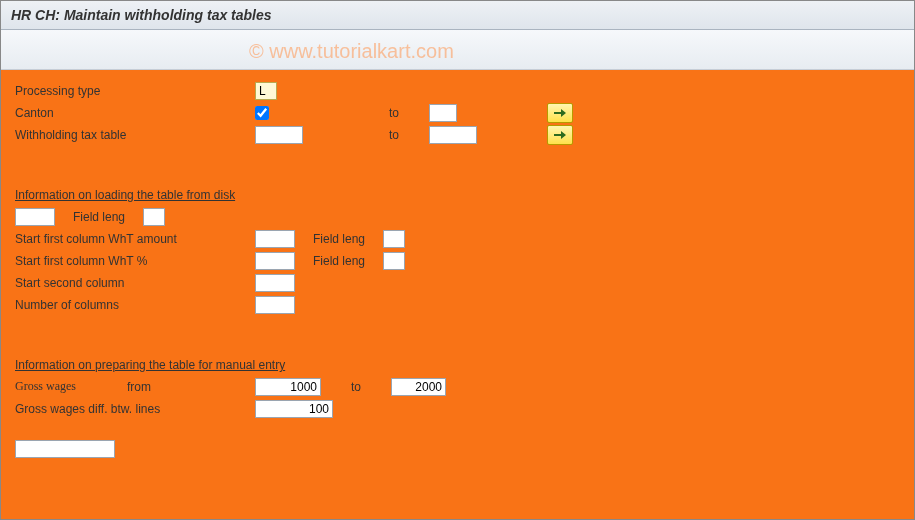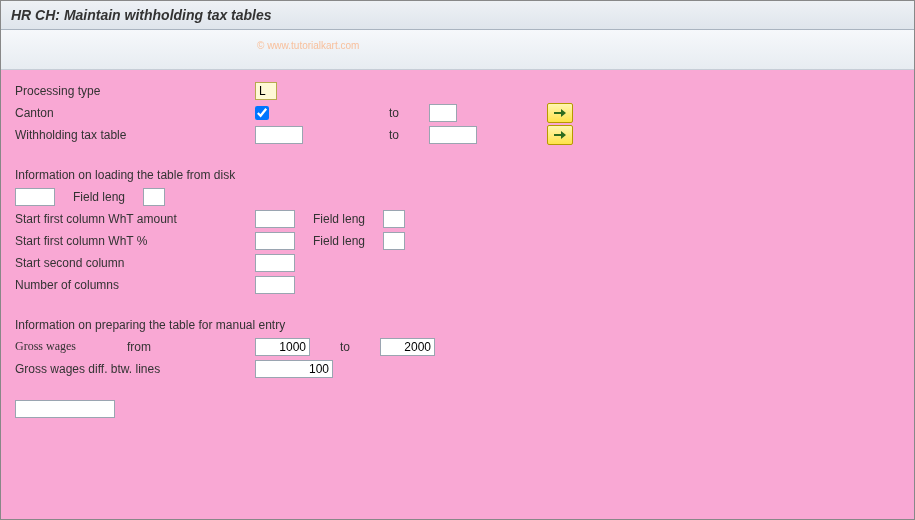"© www.tutorialkart.com" .watermark { font-size: 10px -> 20px; left: 256px -> 248px }
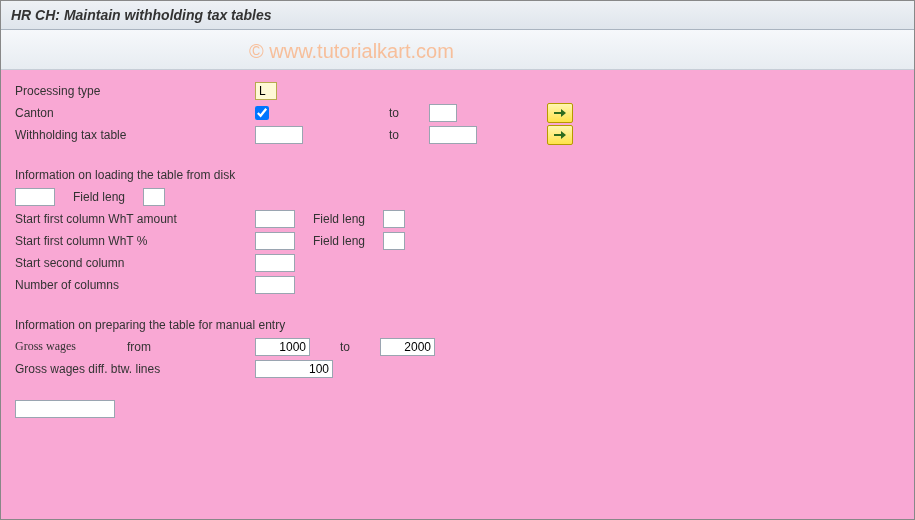"Processing type" .content { background: #f9a8d4 -> #f97316 }
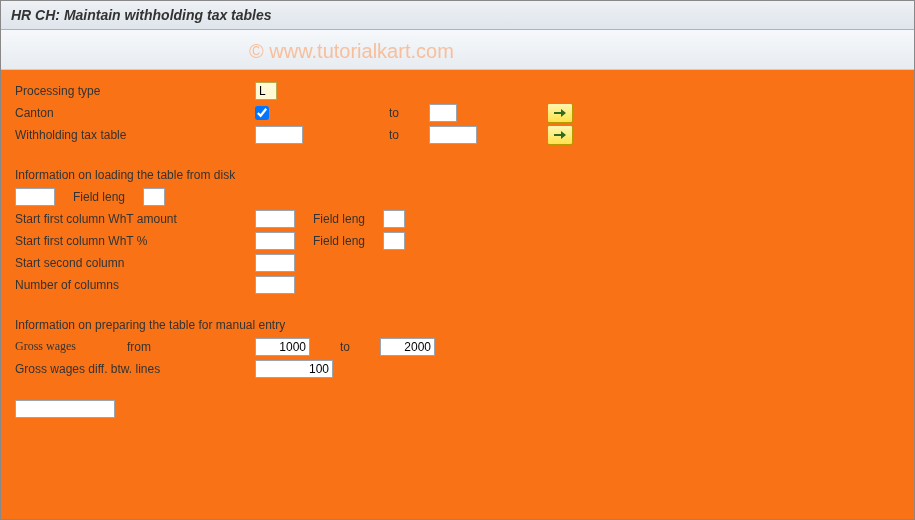"Information on loading the table" .section-heading { margin-top: 4px -> 24px; text-decoration: none -> underline }
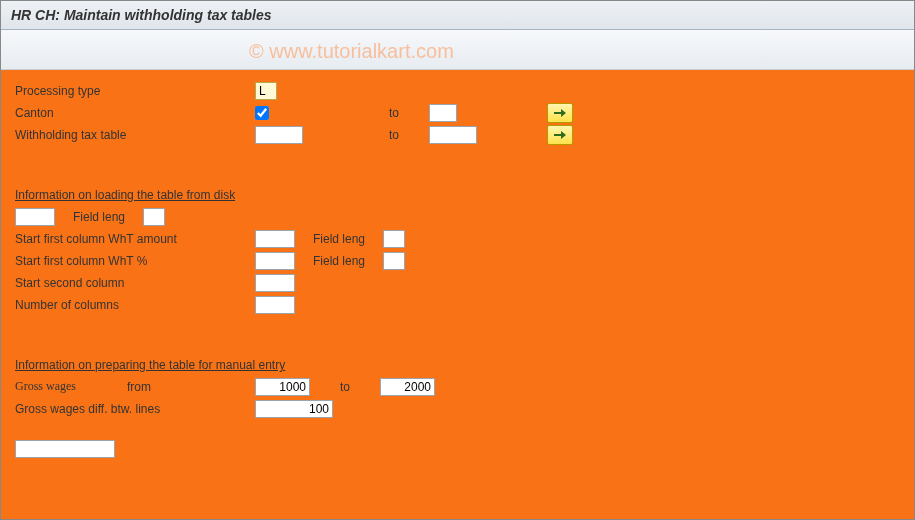"1000" input.txt { width: 55px -> 66px }
